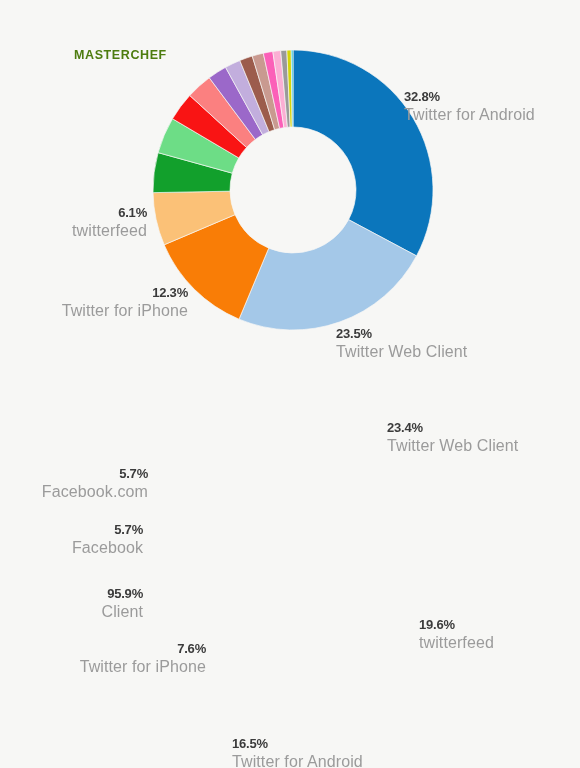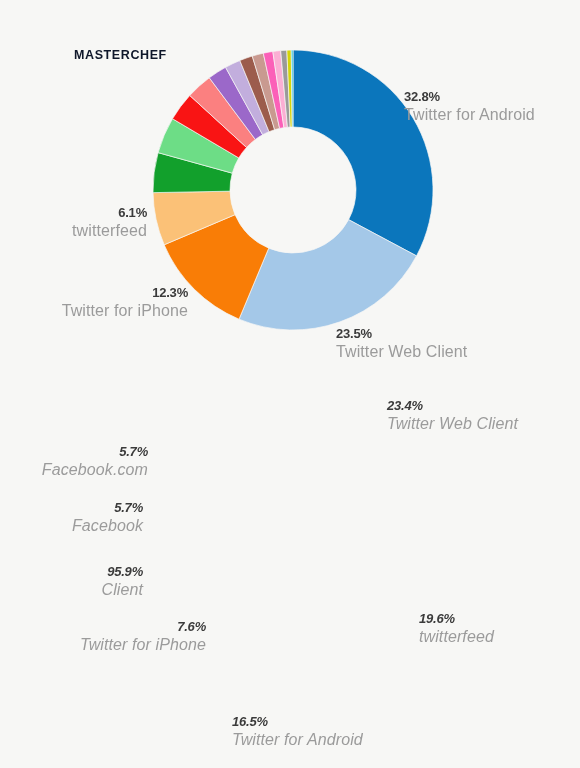"MASTERCHEF" .chart-title { color: #0f172a -> #4d7c0f }
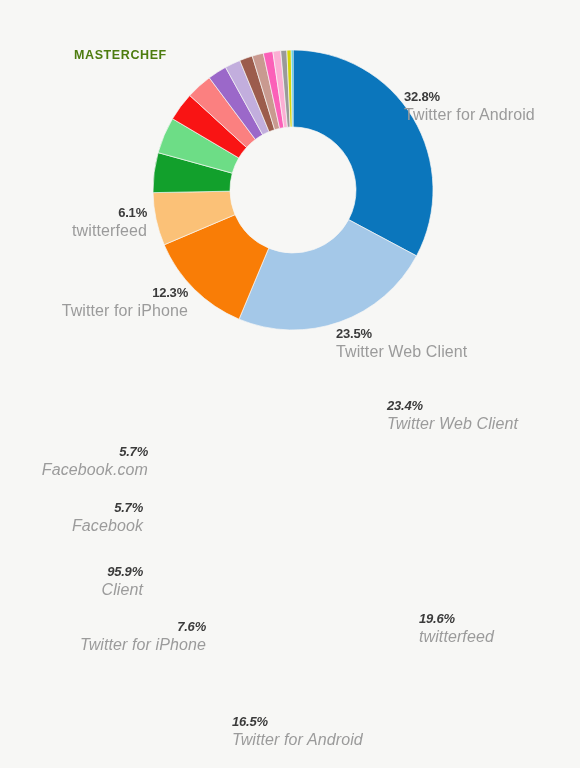"23.4%" #panel-1 { font-style: italic -> none; top: 362px -> 384px }
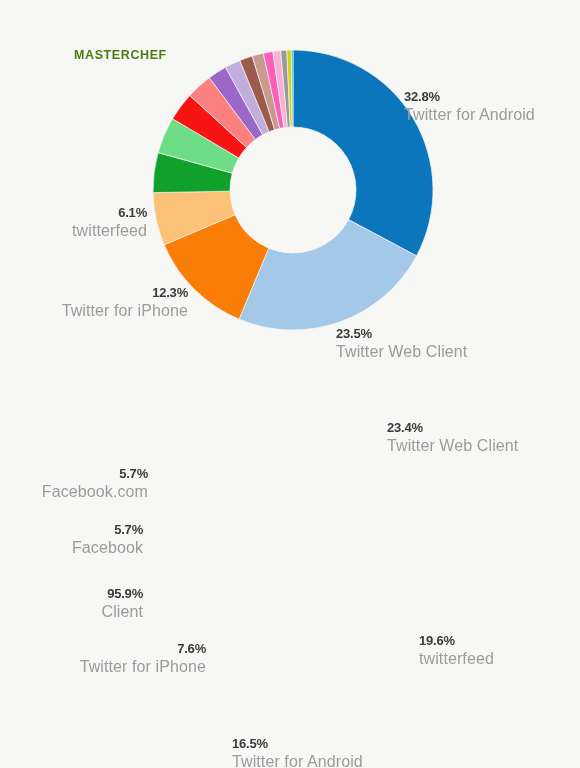"19.6%" div.callout { margin-top: 16px -> none }
